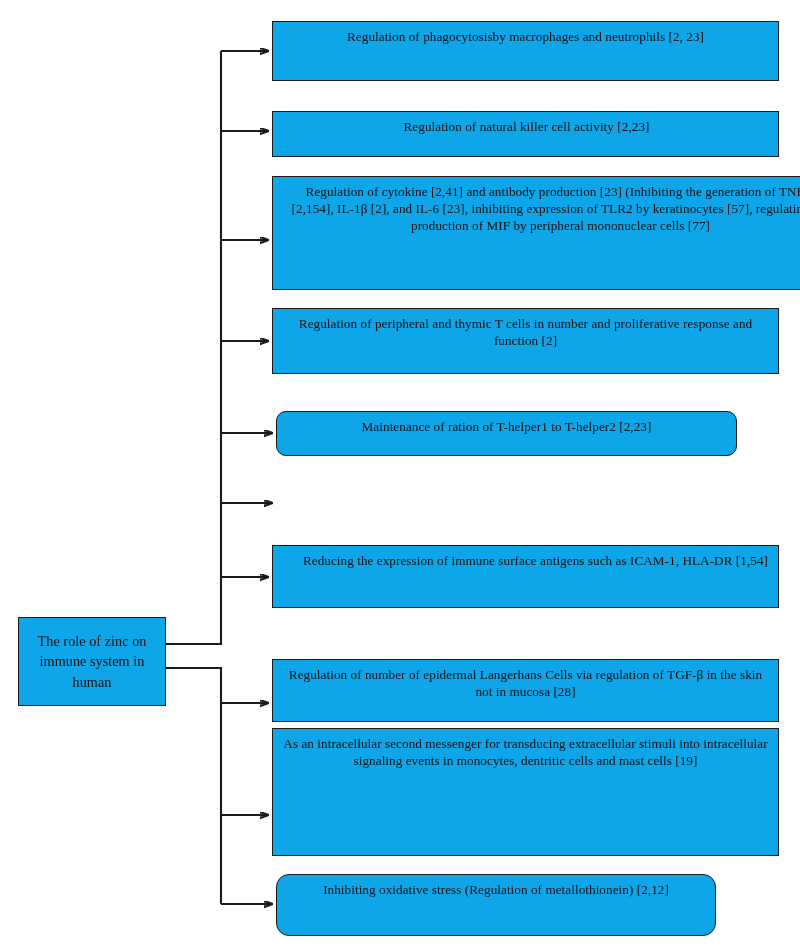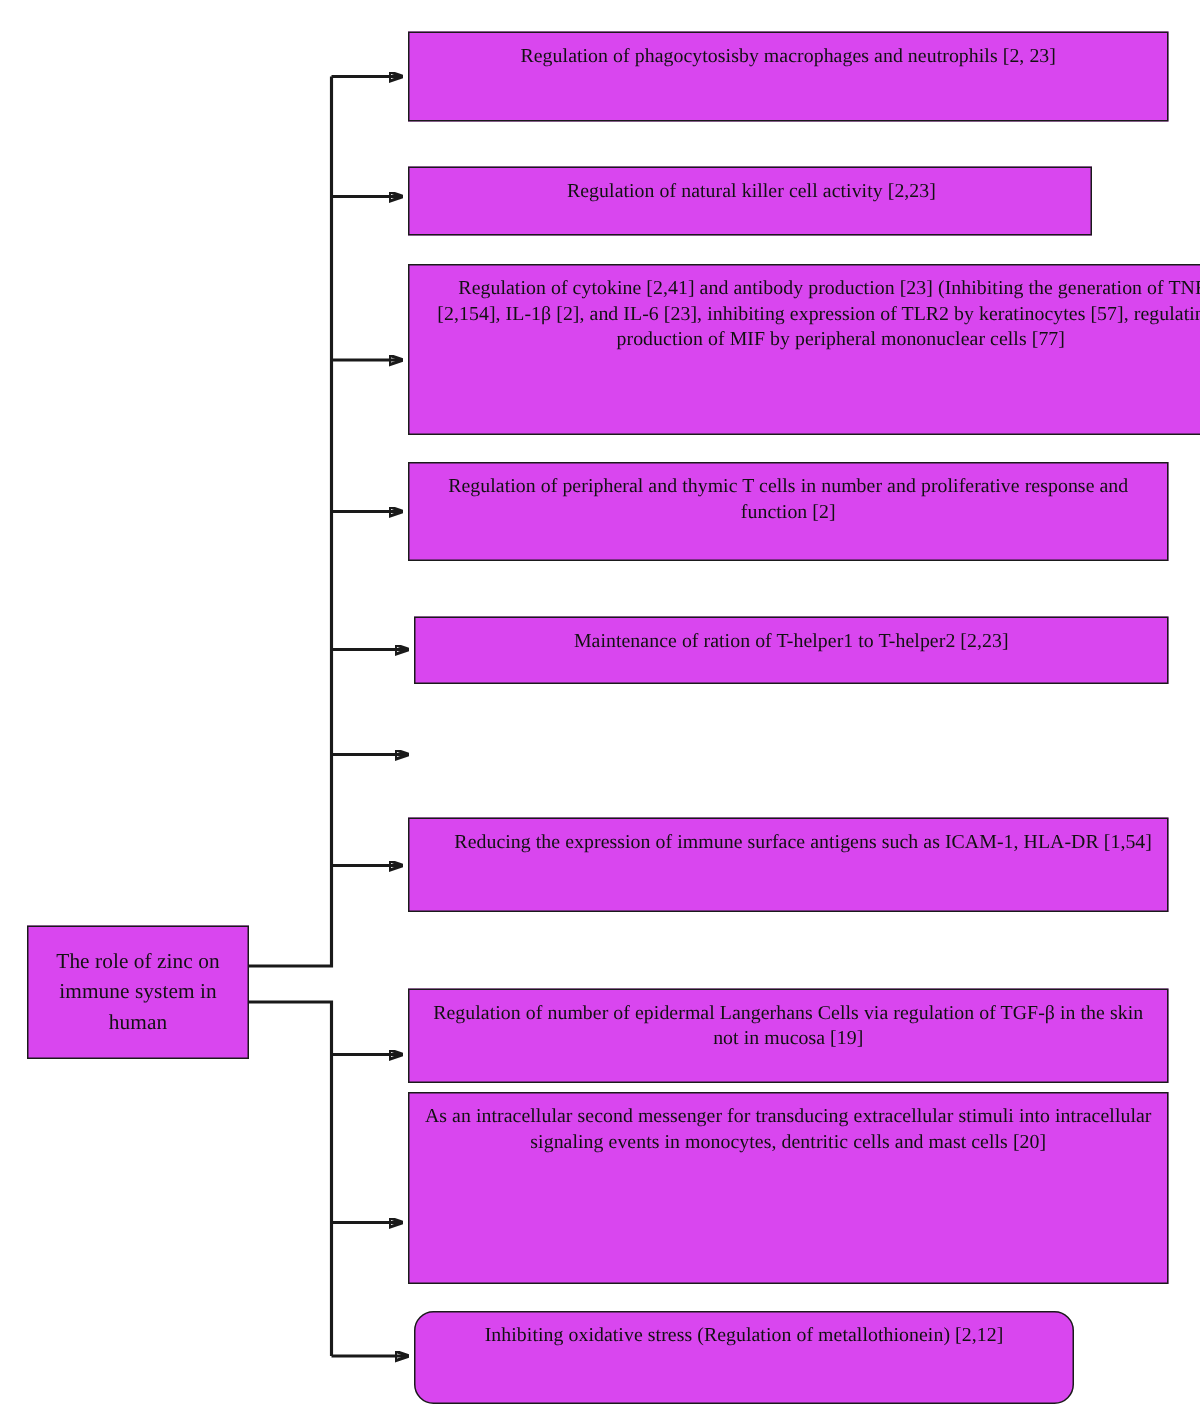"Regulation of phagocytosisby macrophages" .node { background: #d946ef -> #0ea5e9 }
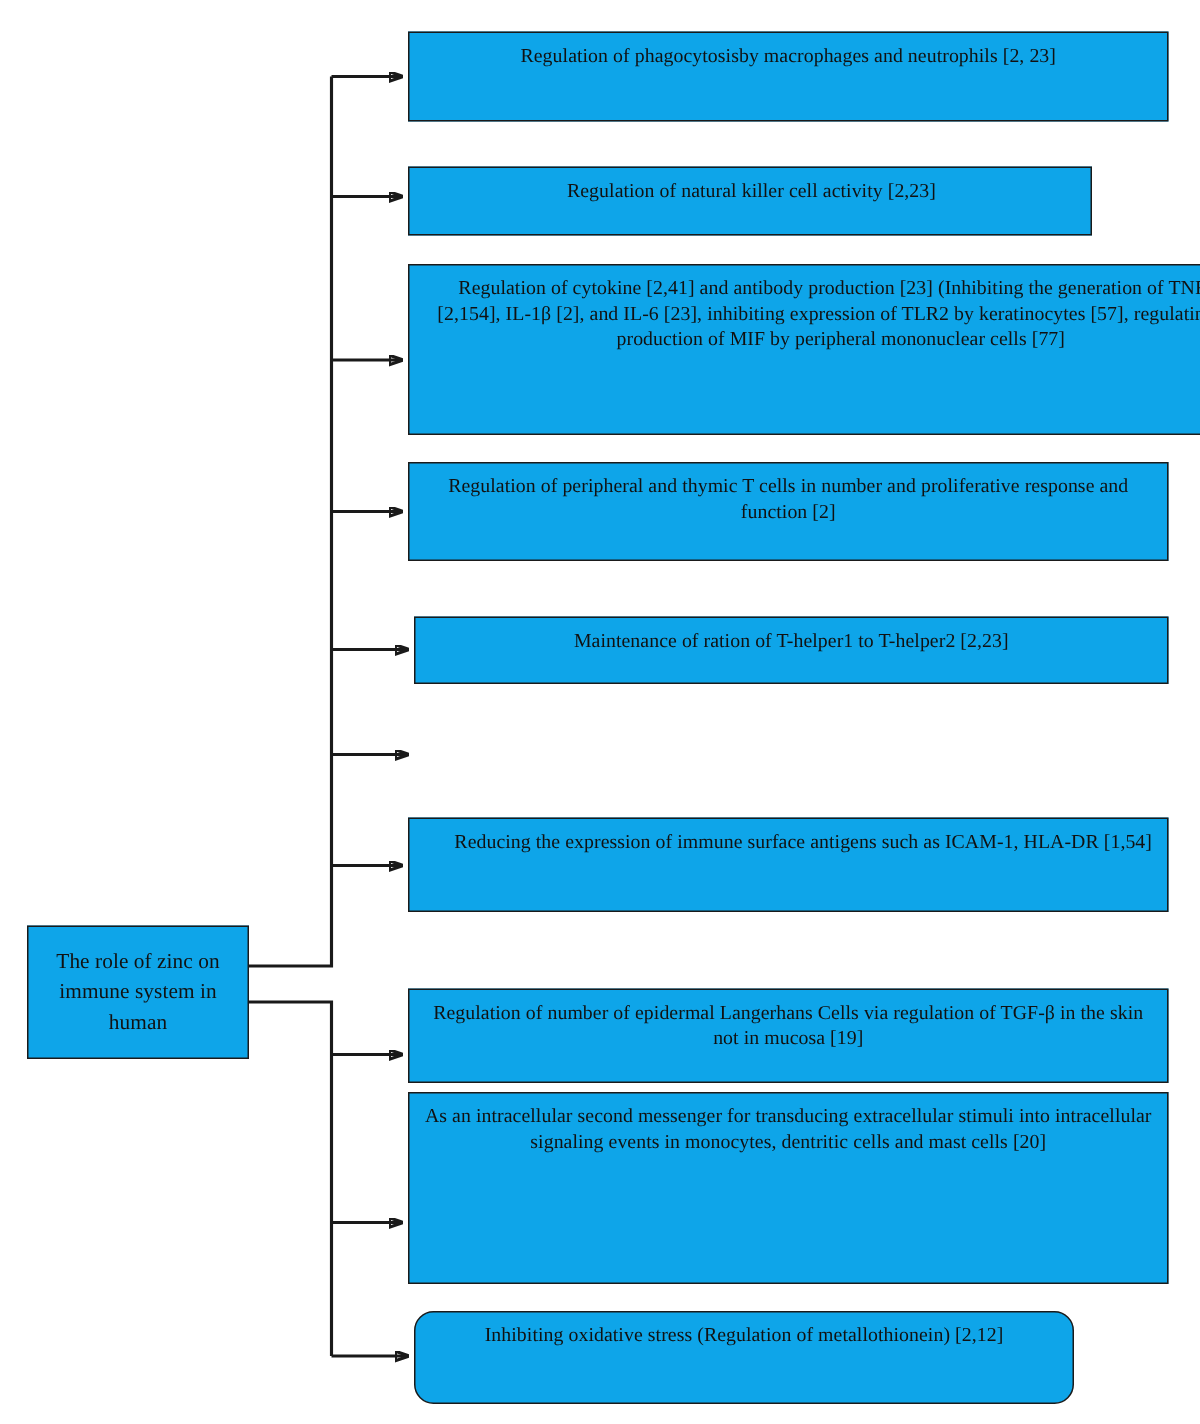"Regulation of natural killer cell" div.node { width: 456px -> 507px }
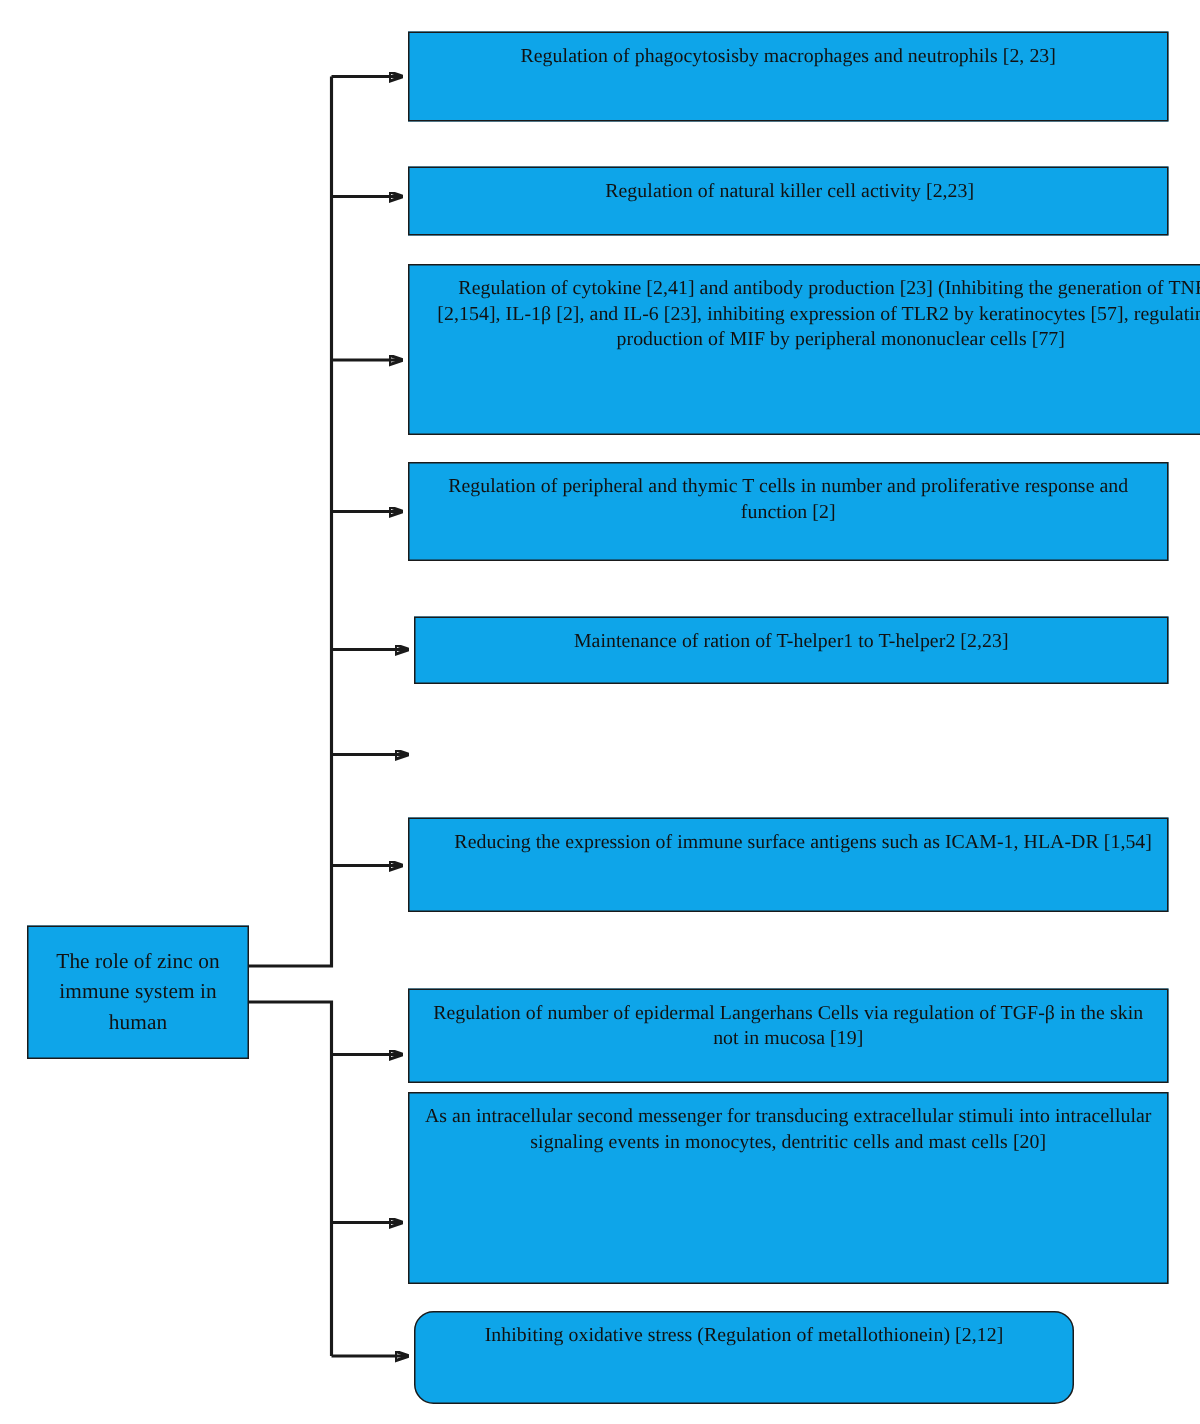"Maintenance of ration of T-helper1" div.node { border-radius: none -> 10px; width: 503px -> 461px }
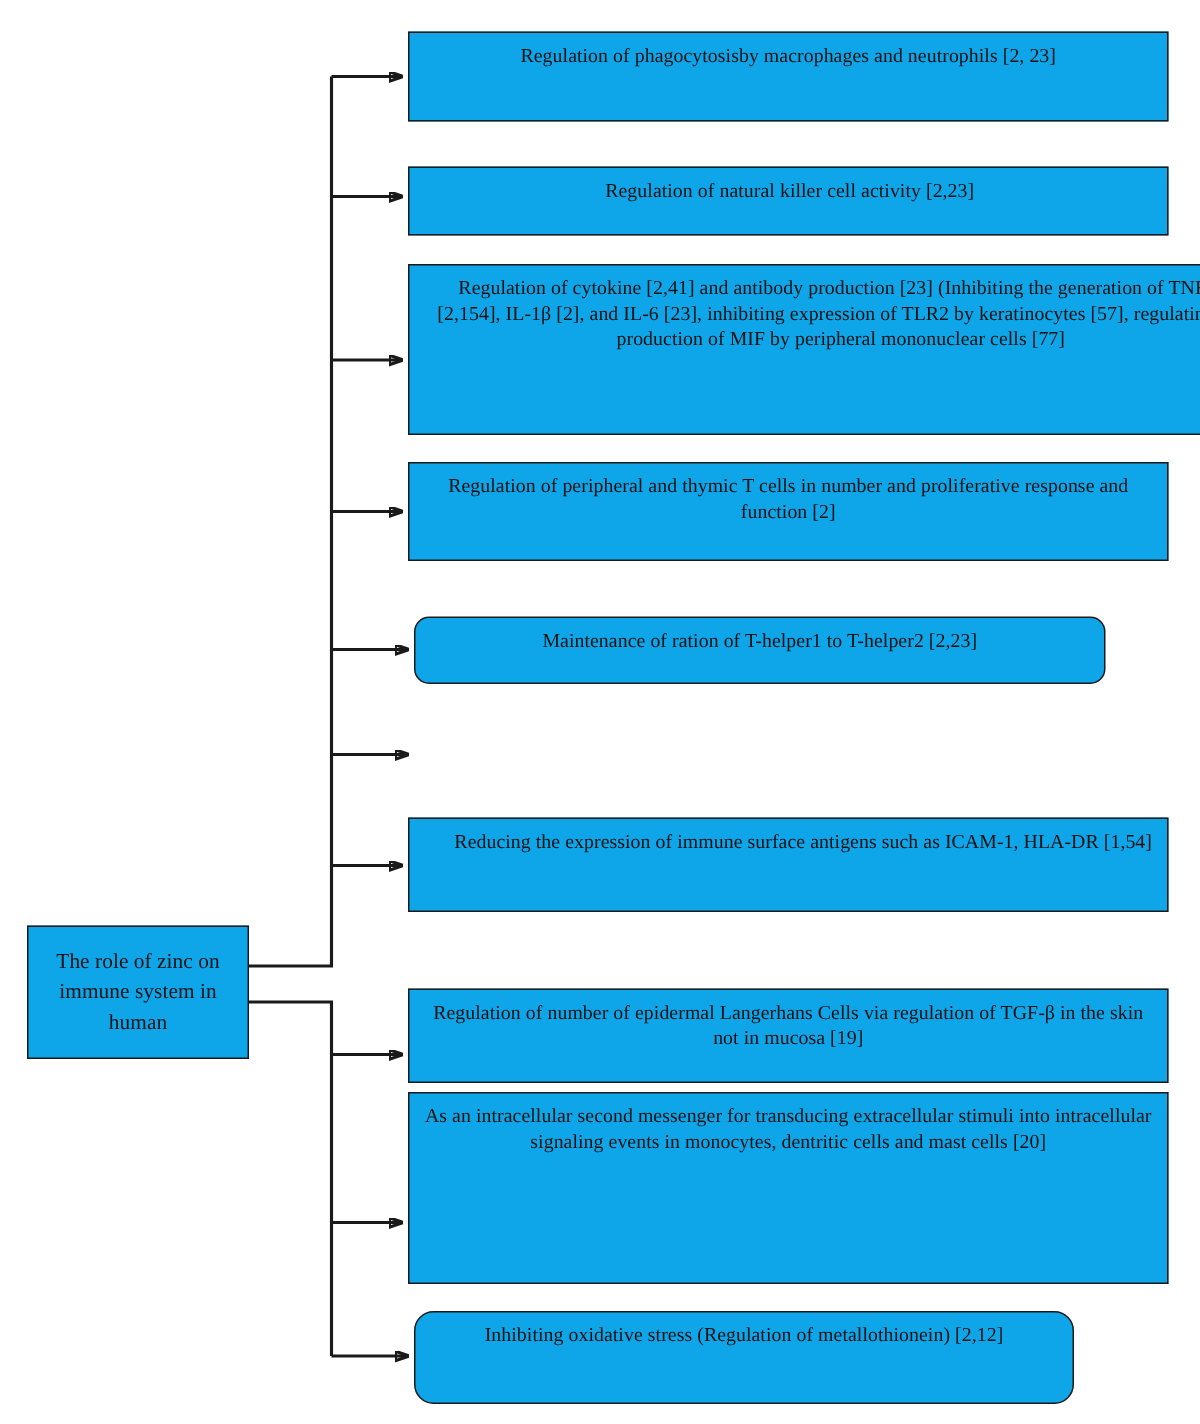"Regulation of number of epidermal" span { text: 19 -> 28 }
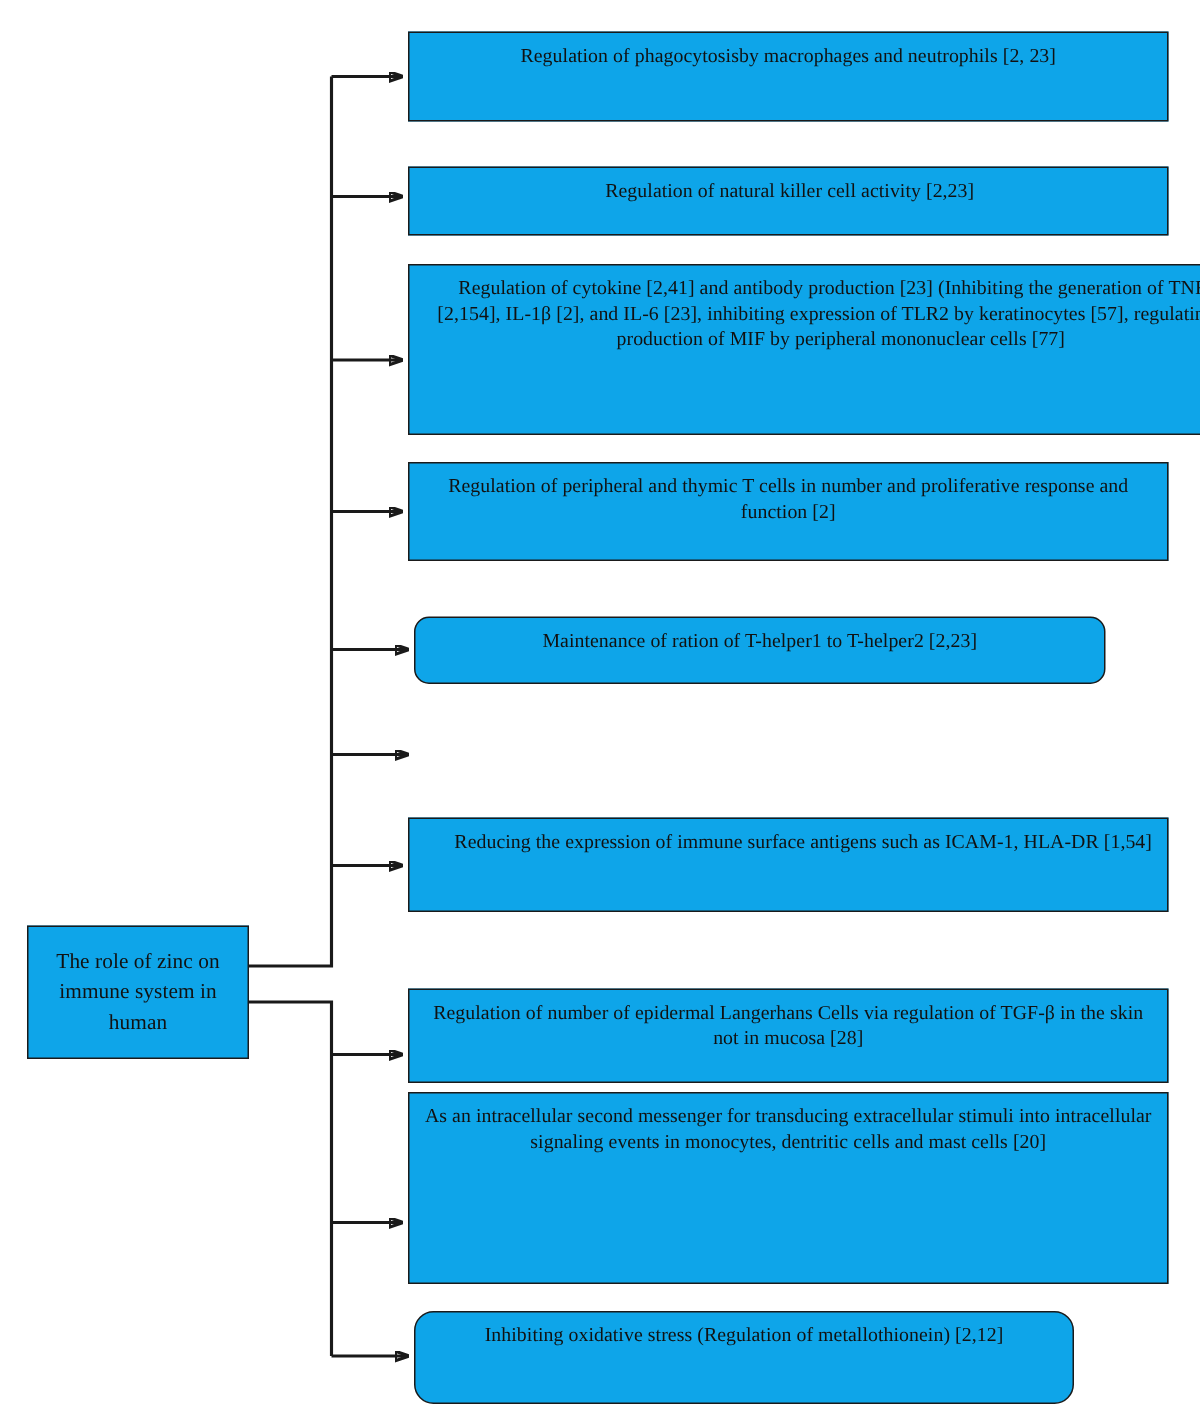"As an intracellular second messenger" span { text: 20 -> 19 }
